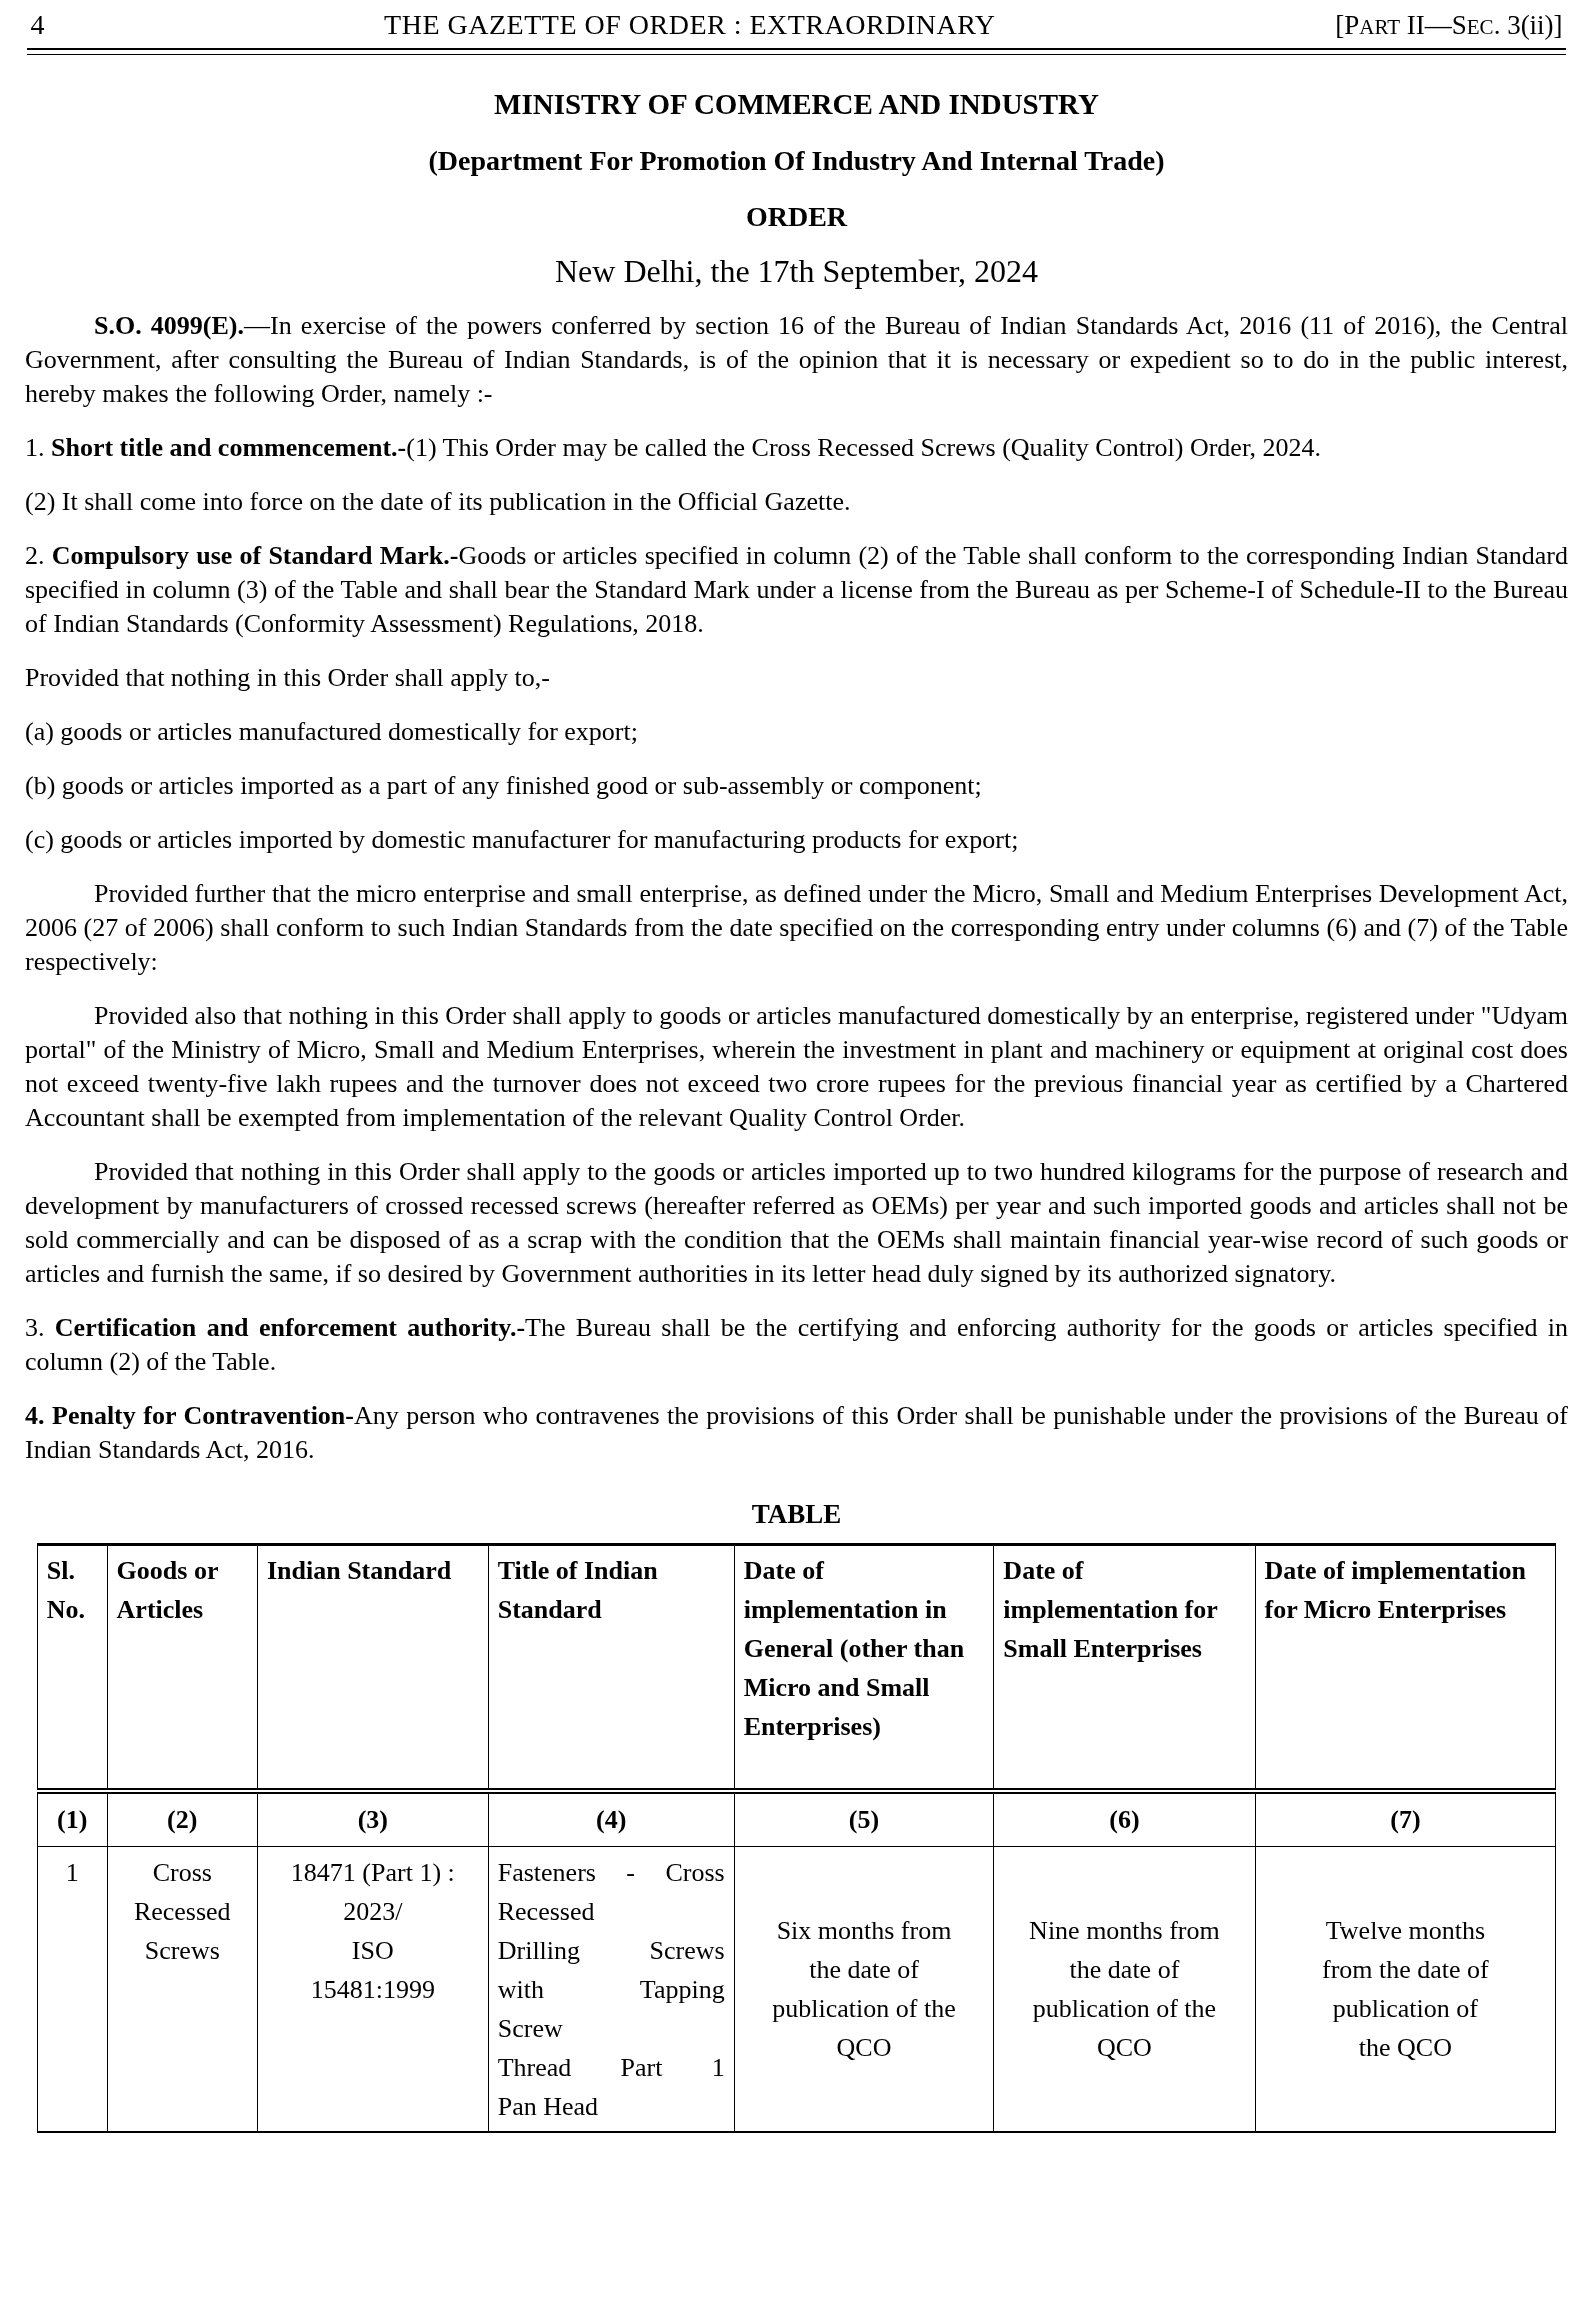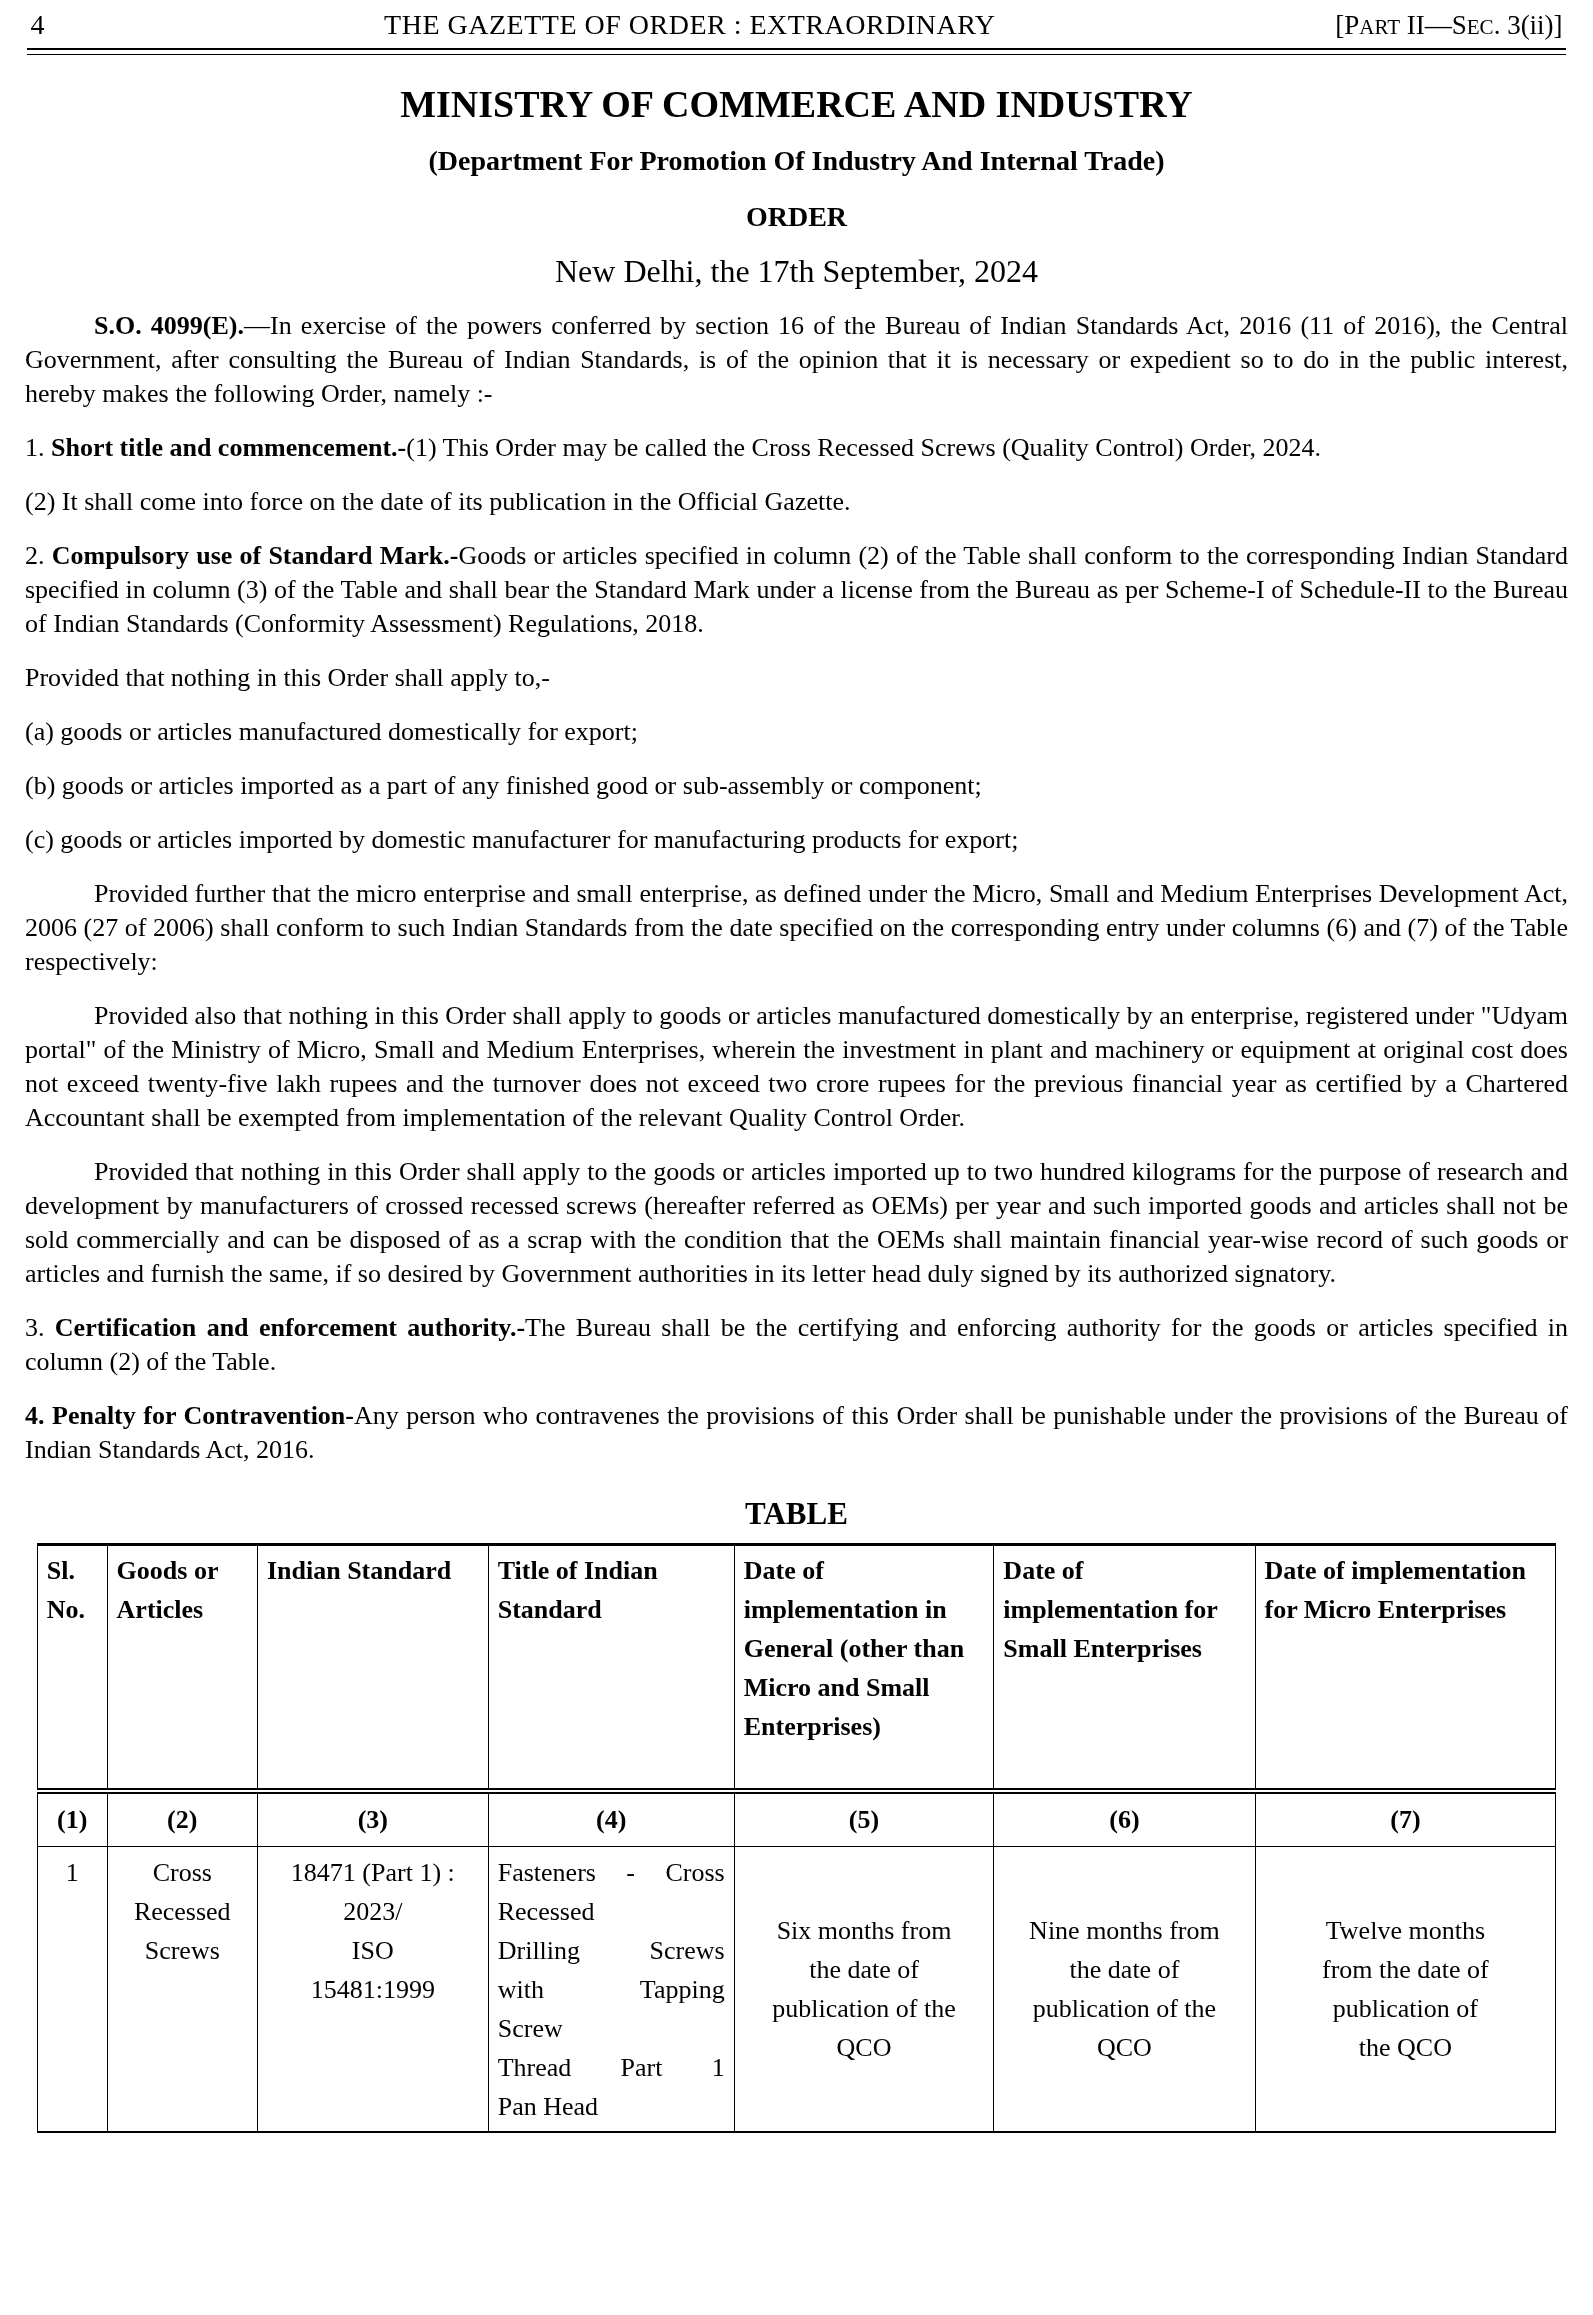"MINISTRY OF COMMERCE AND INDUSTRY" .doc-title { font-size: 38px -> 29px }
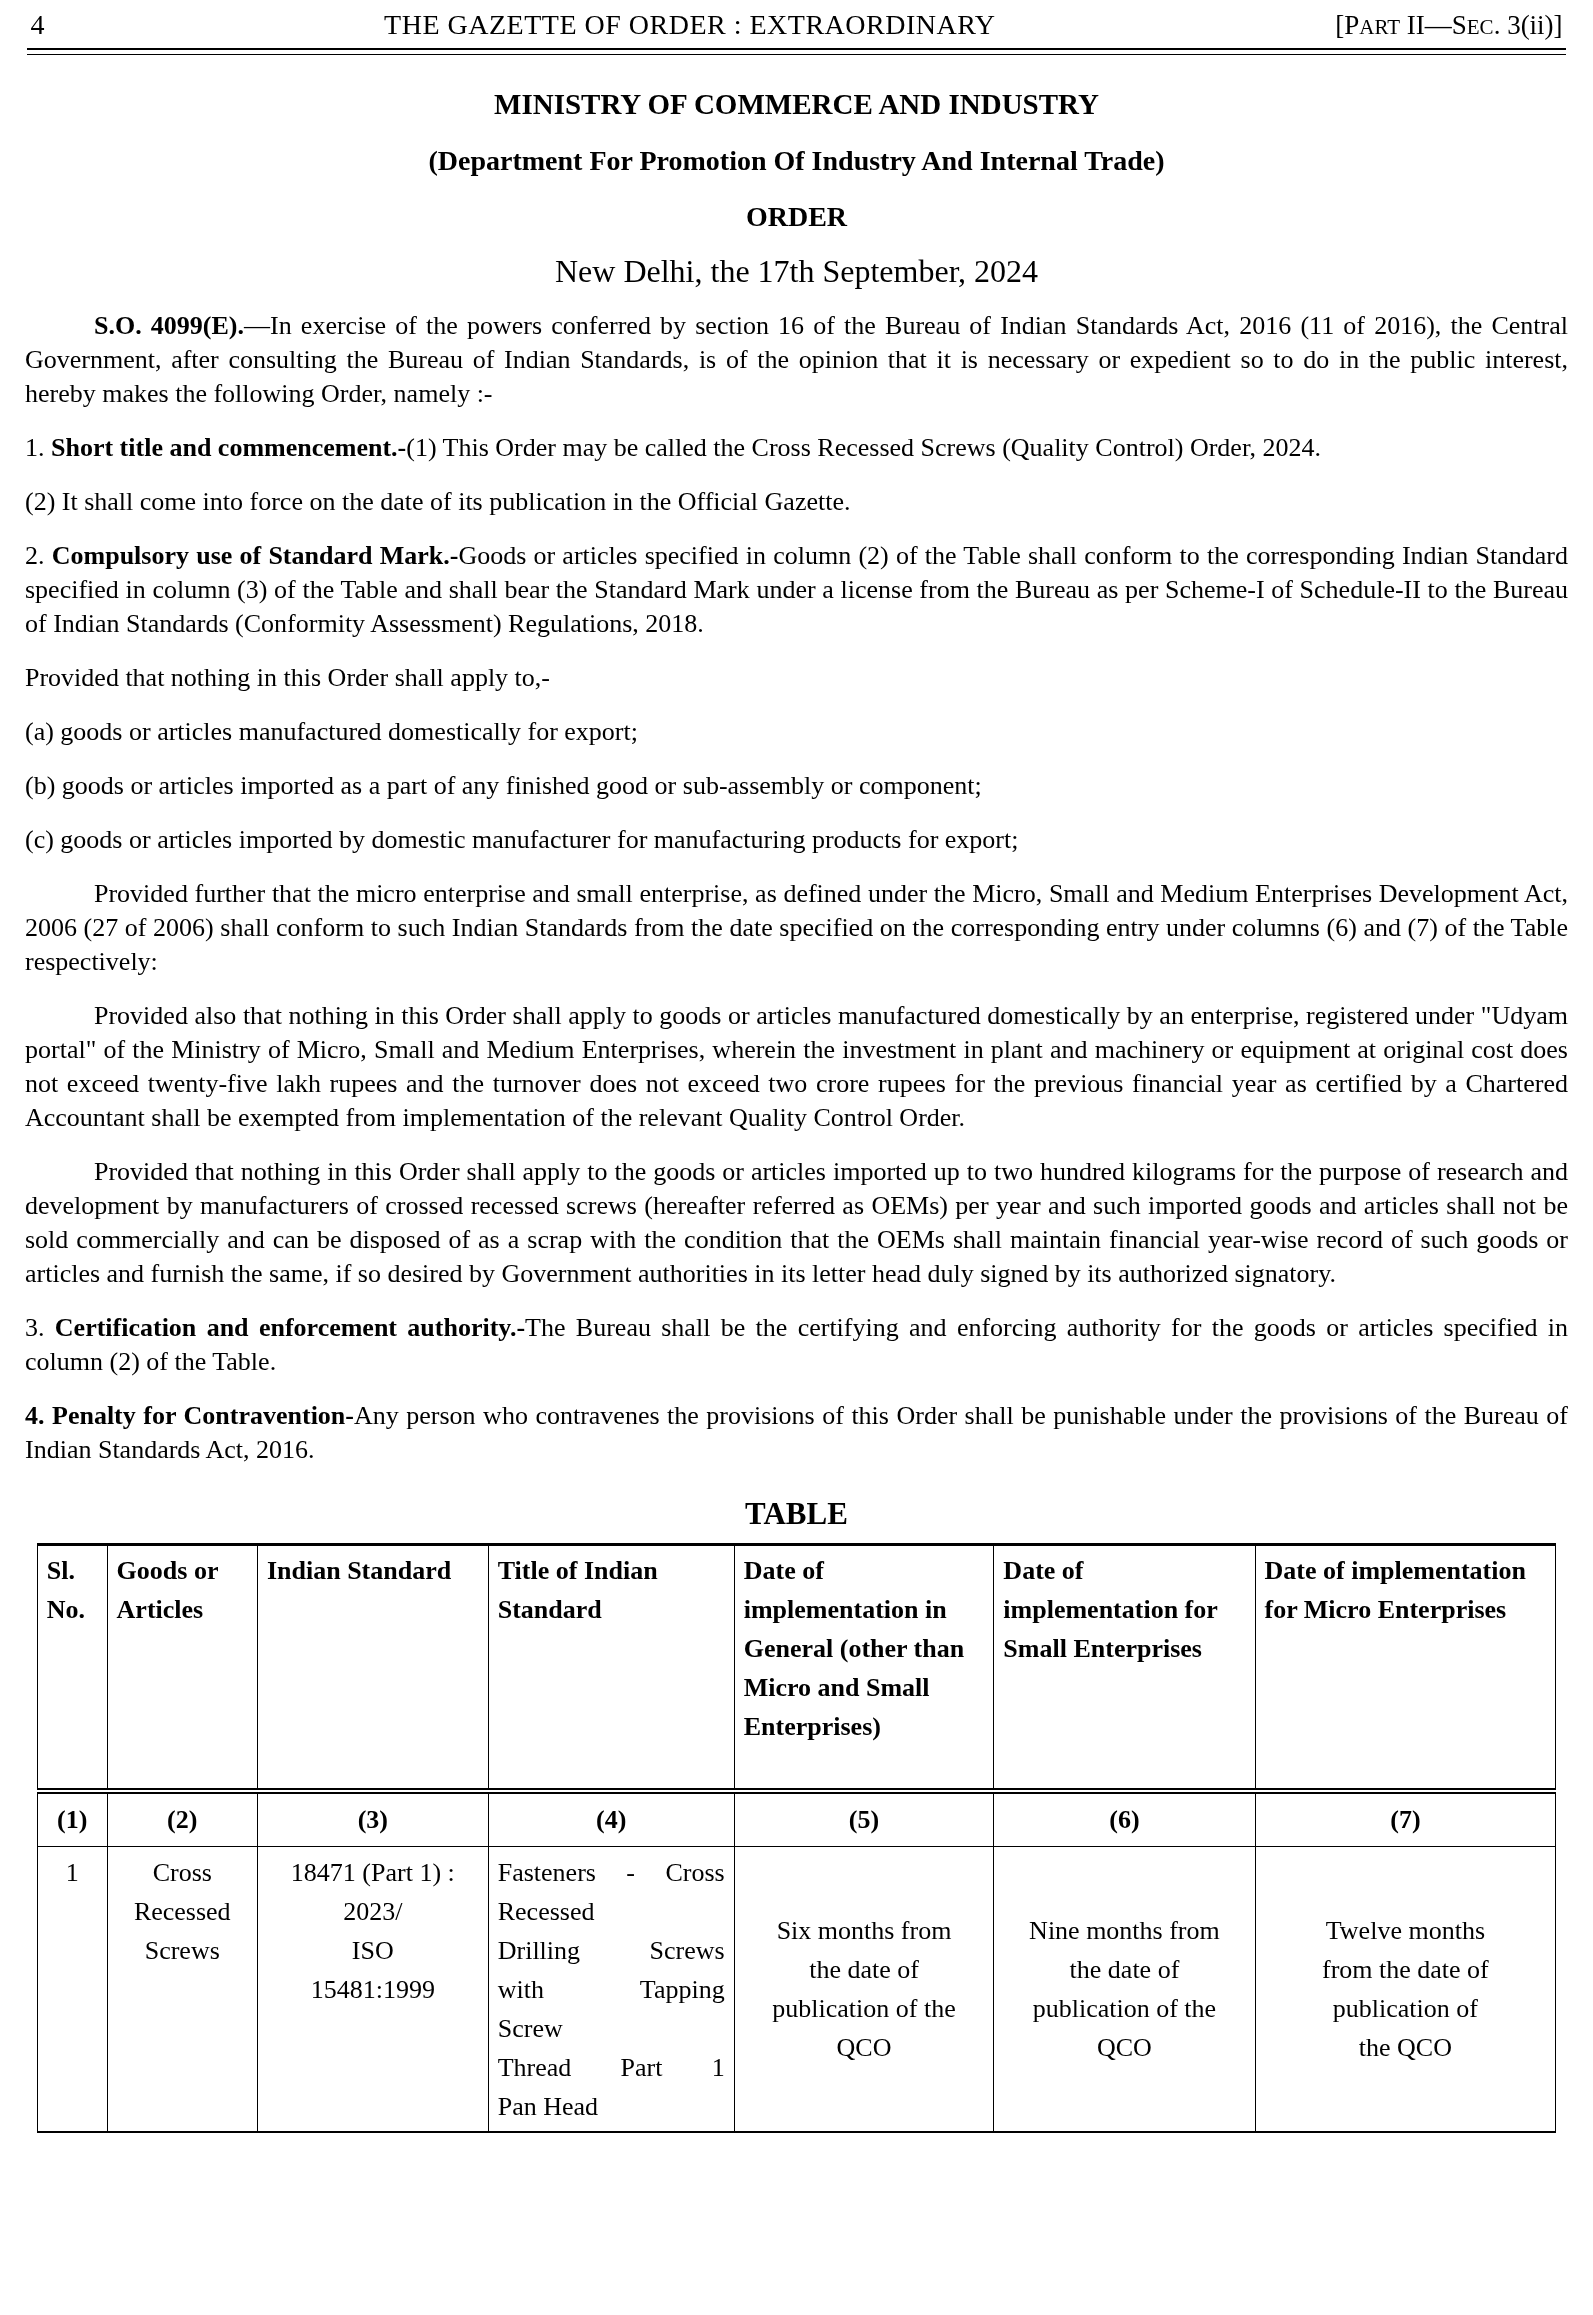"TABLE" .table-heading { font-size: 31px -> 27px }
